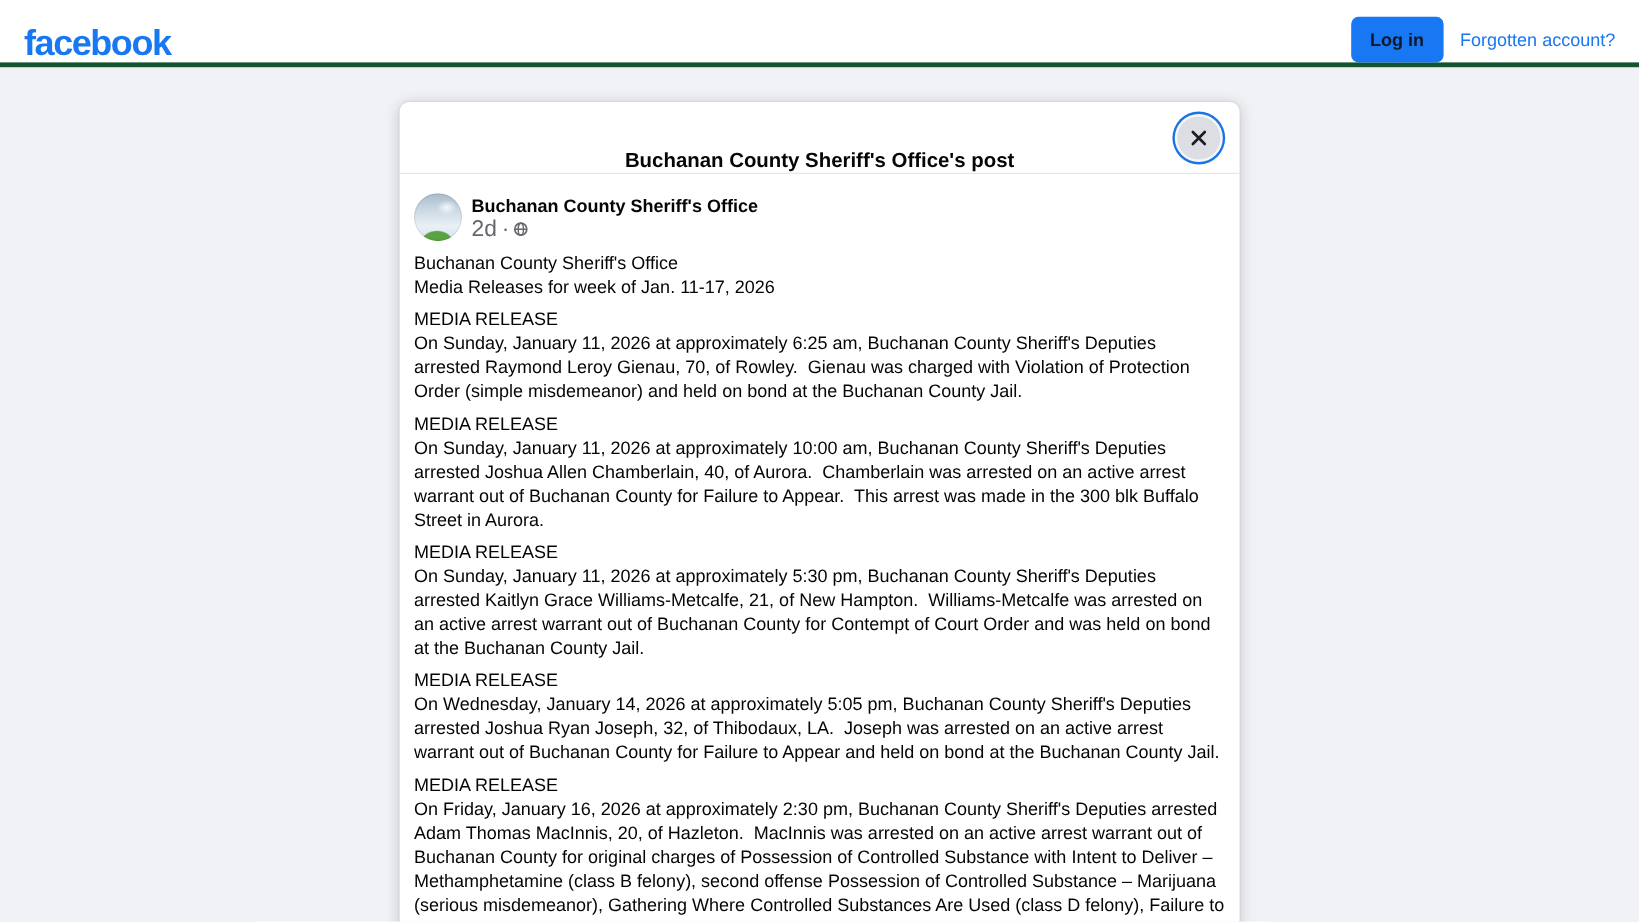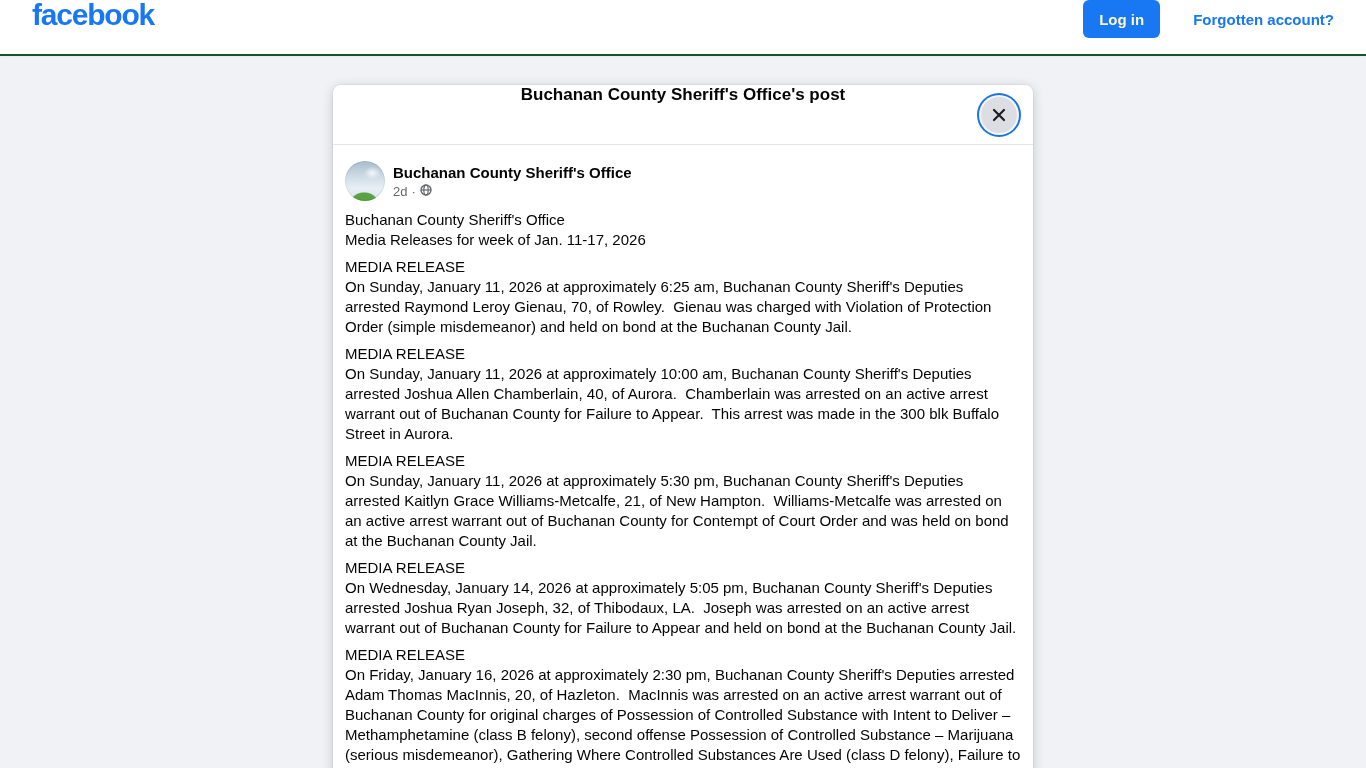"facebook" .topbar { align-items: flex-start -> flex-end; border-bottom: 2px solid #14532d -> 4px solid #14532d; padding: 0 32px -> 0 20px }
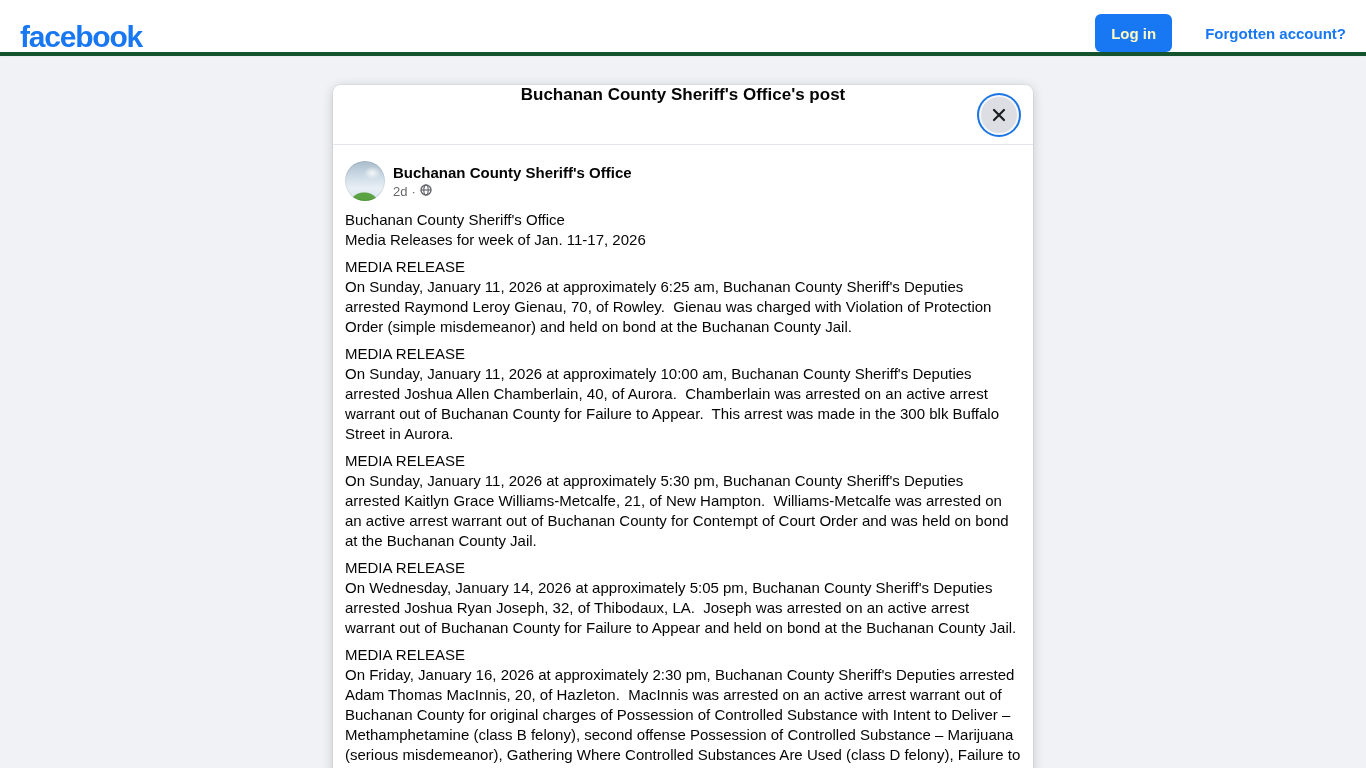"Log in" .login-btn { color: #fef9c3 -> #0f172a }
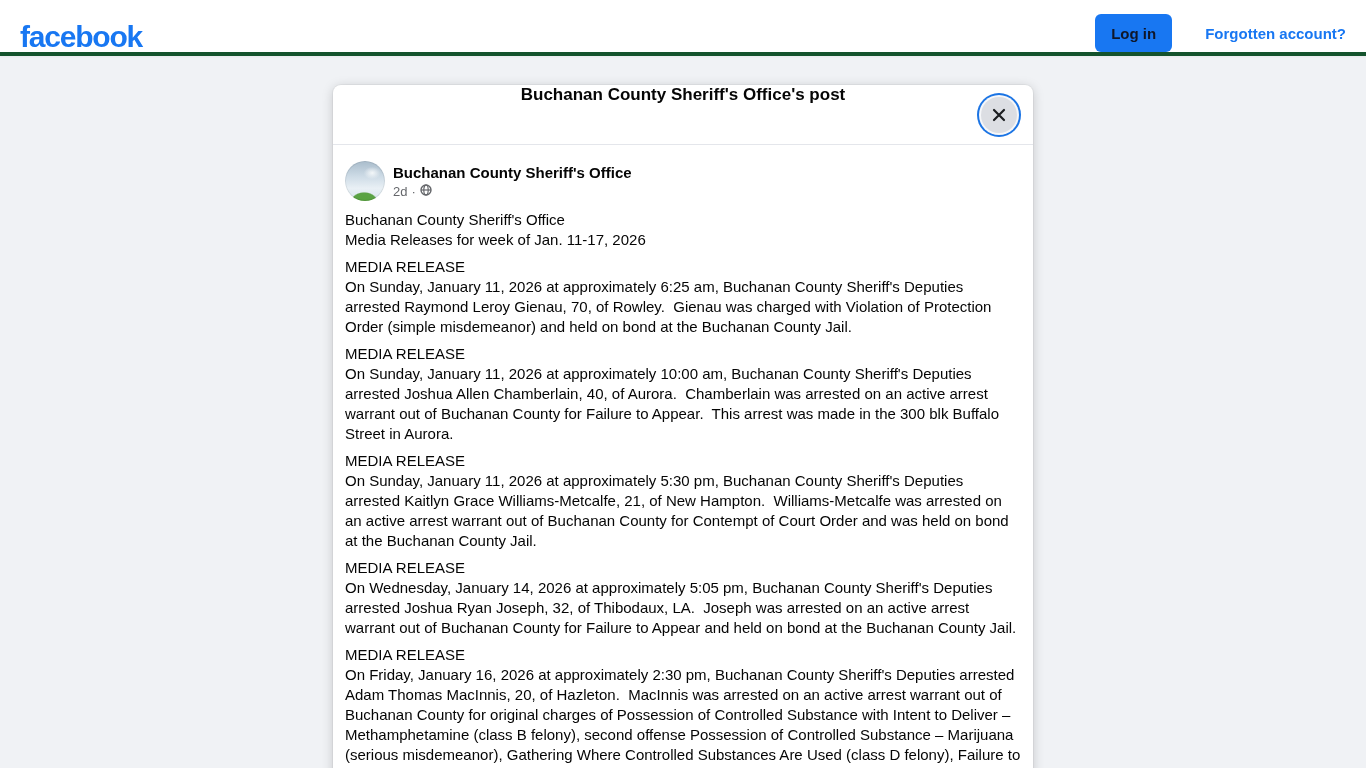"Forgotten account?" .forgot-link { font-weight: bold -> none; margin-left: 23px -> 4px }
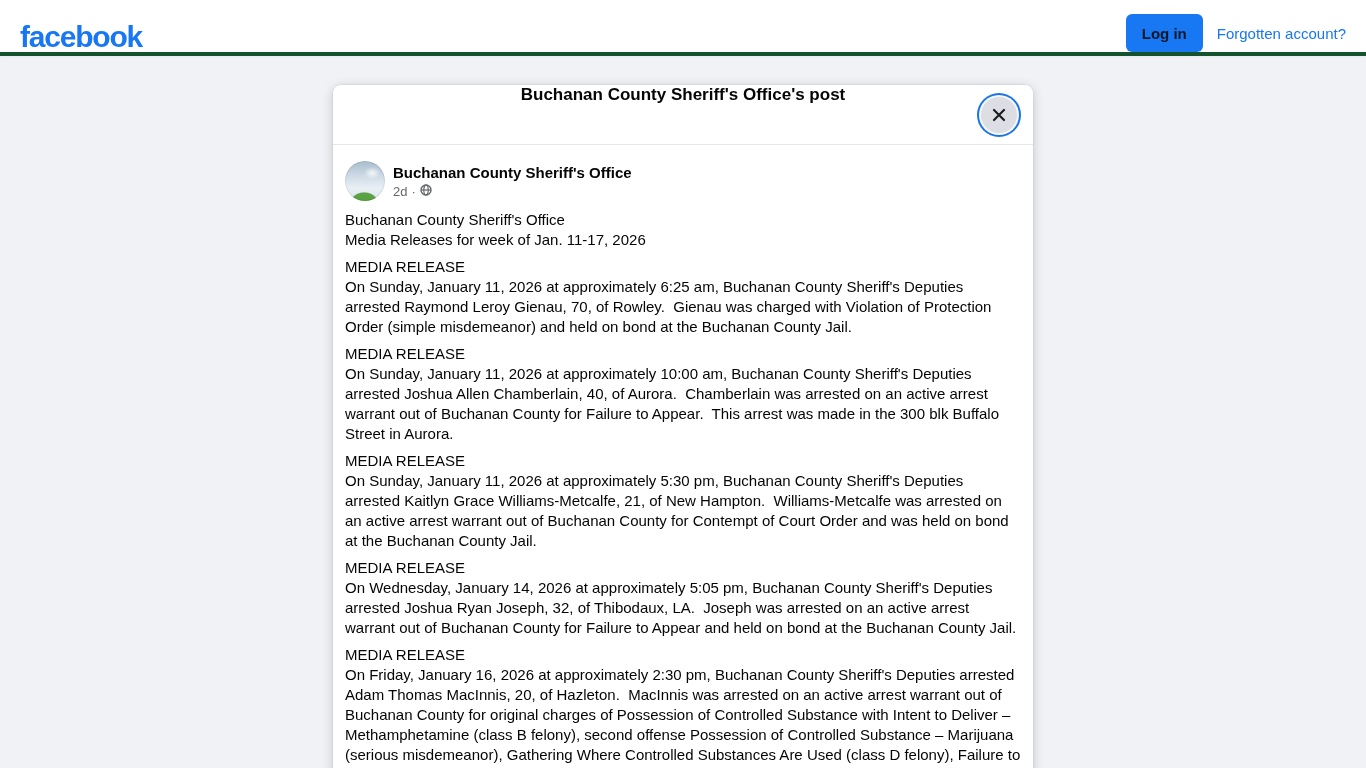"Buchanan County Sheriff's Office's post" .modal-header { align-items: flex-start -> flex-end }
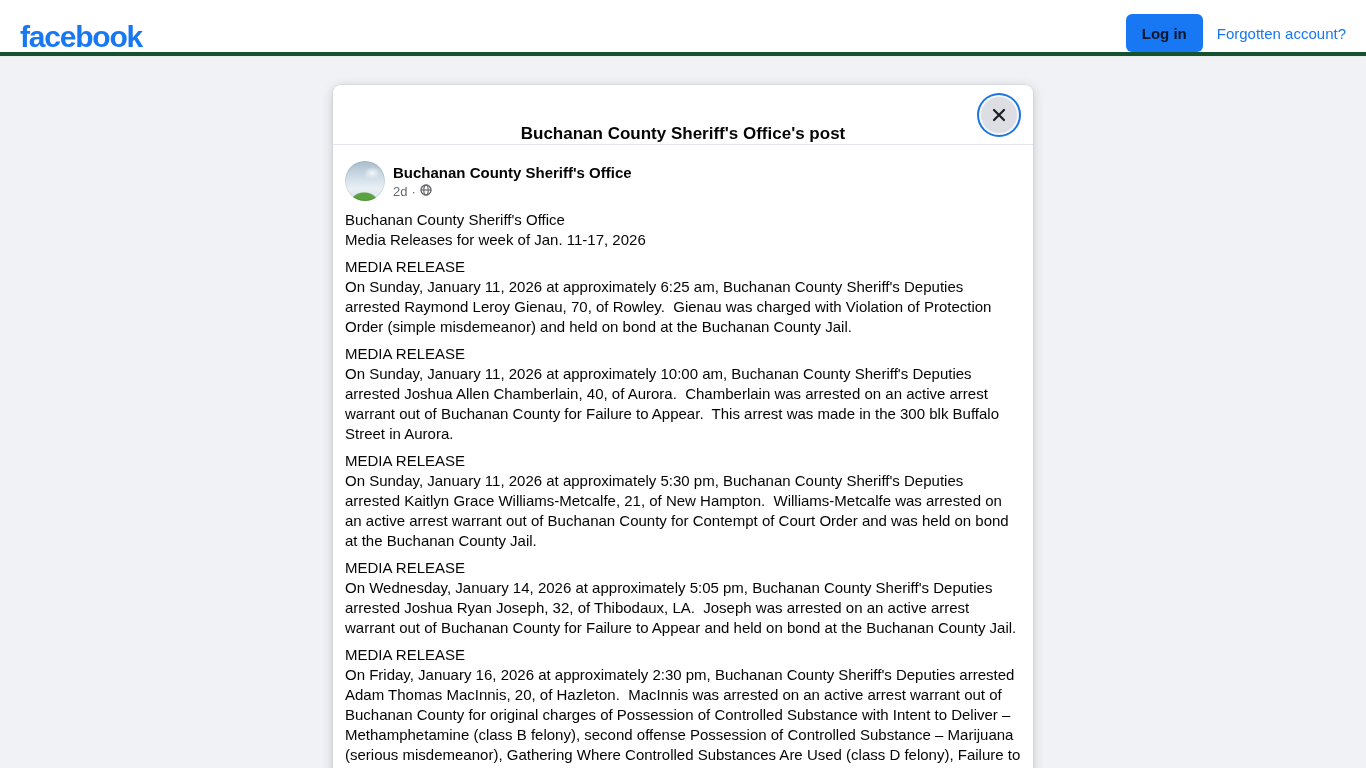"2d" .post-subline { font-size: 13px -> 19px }
